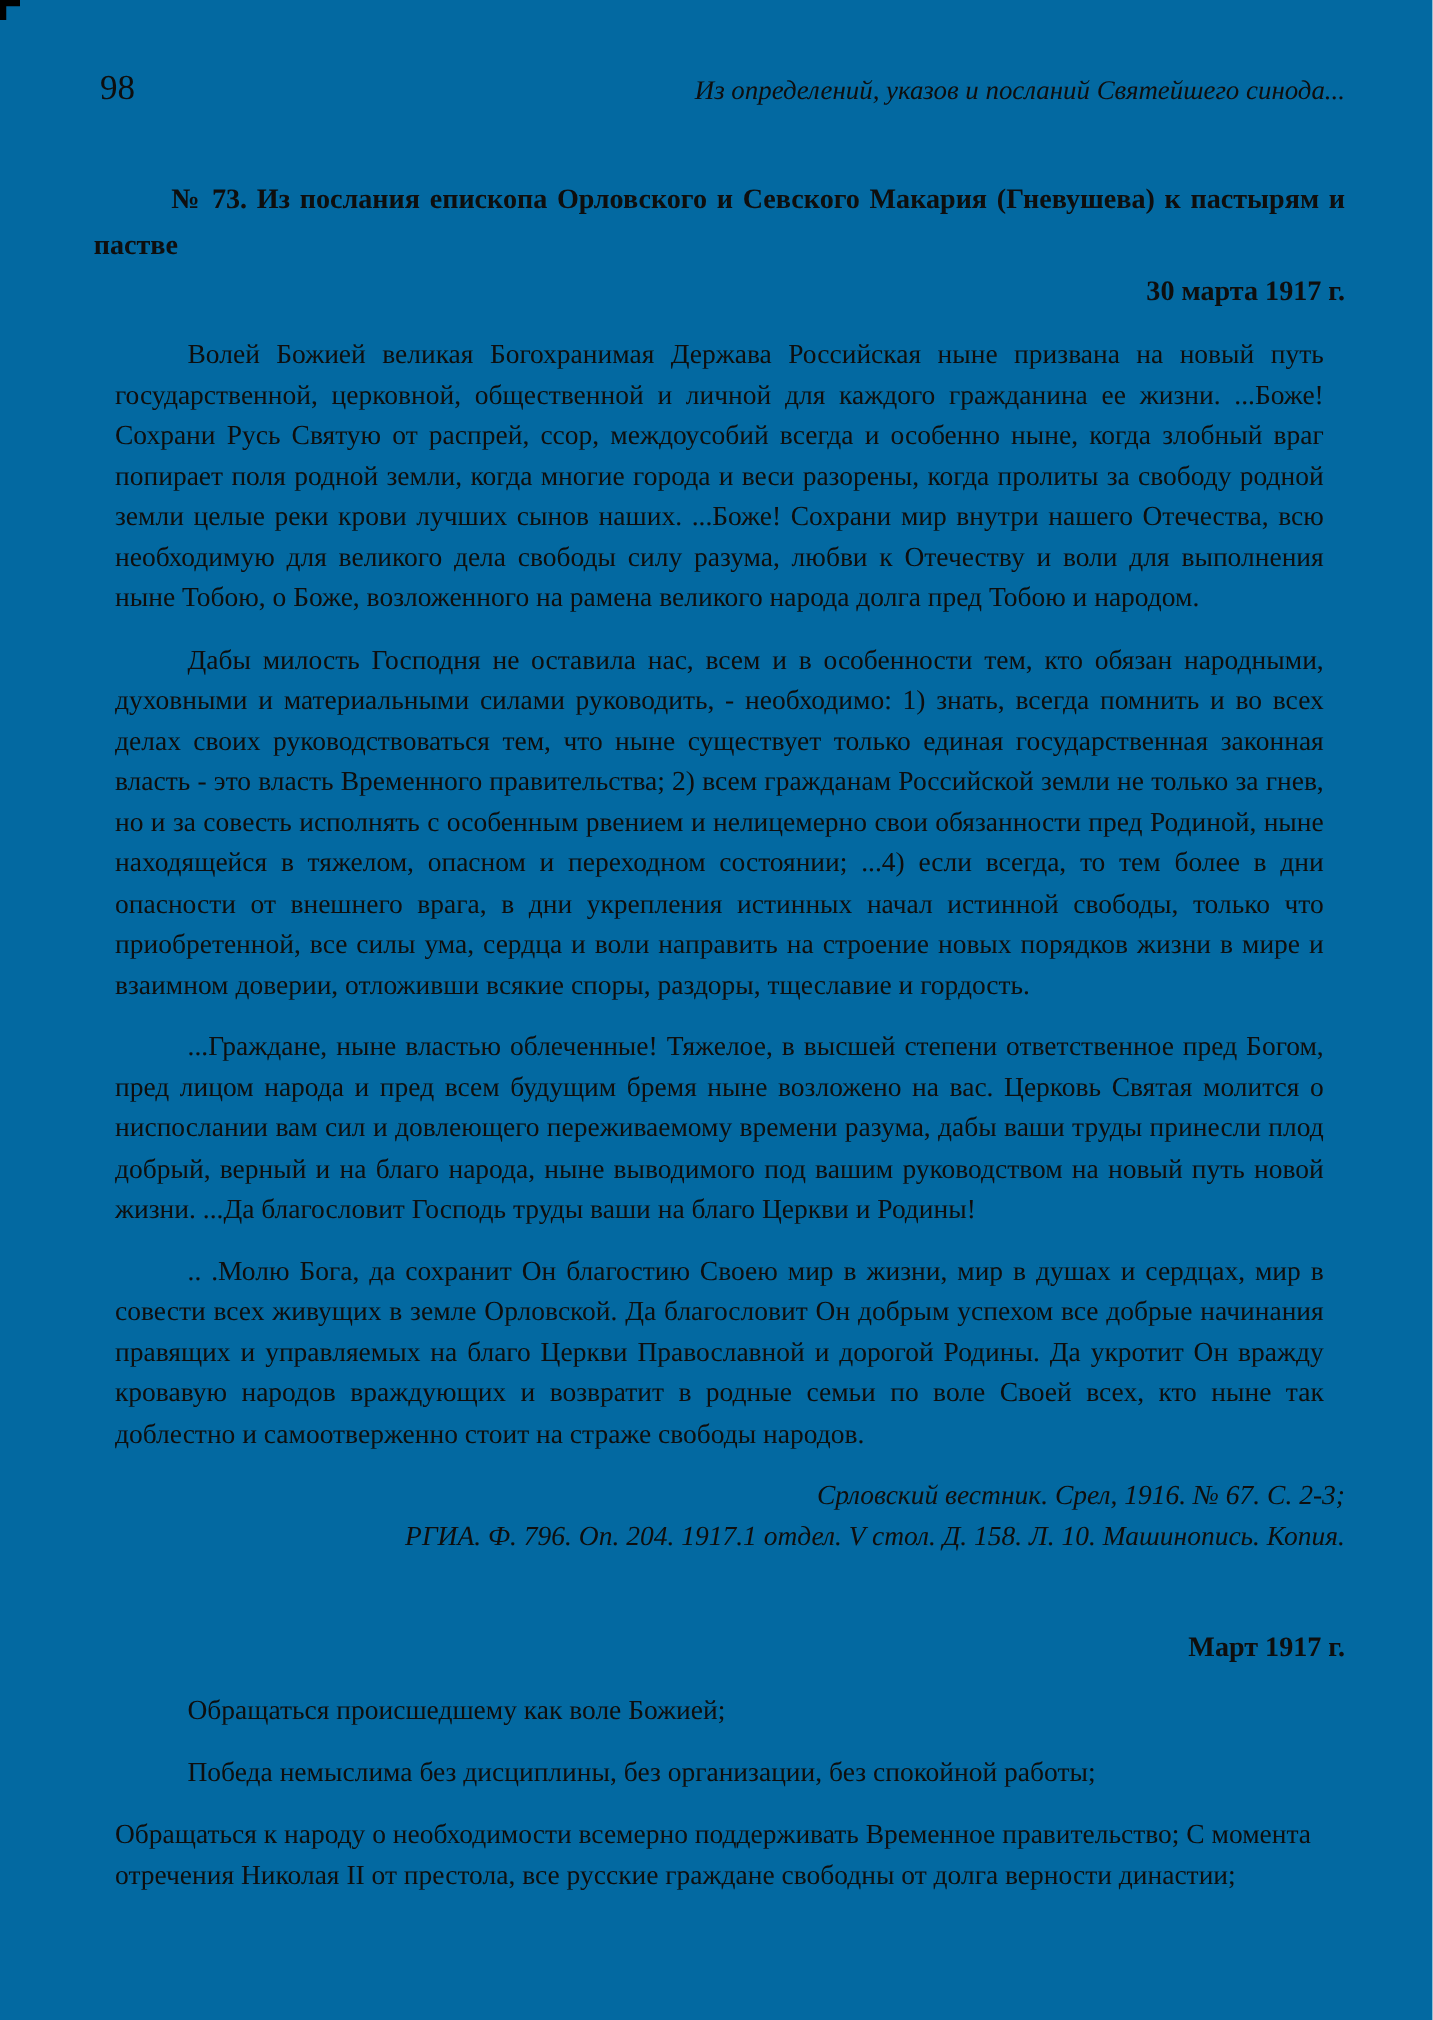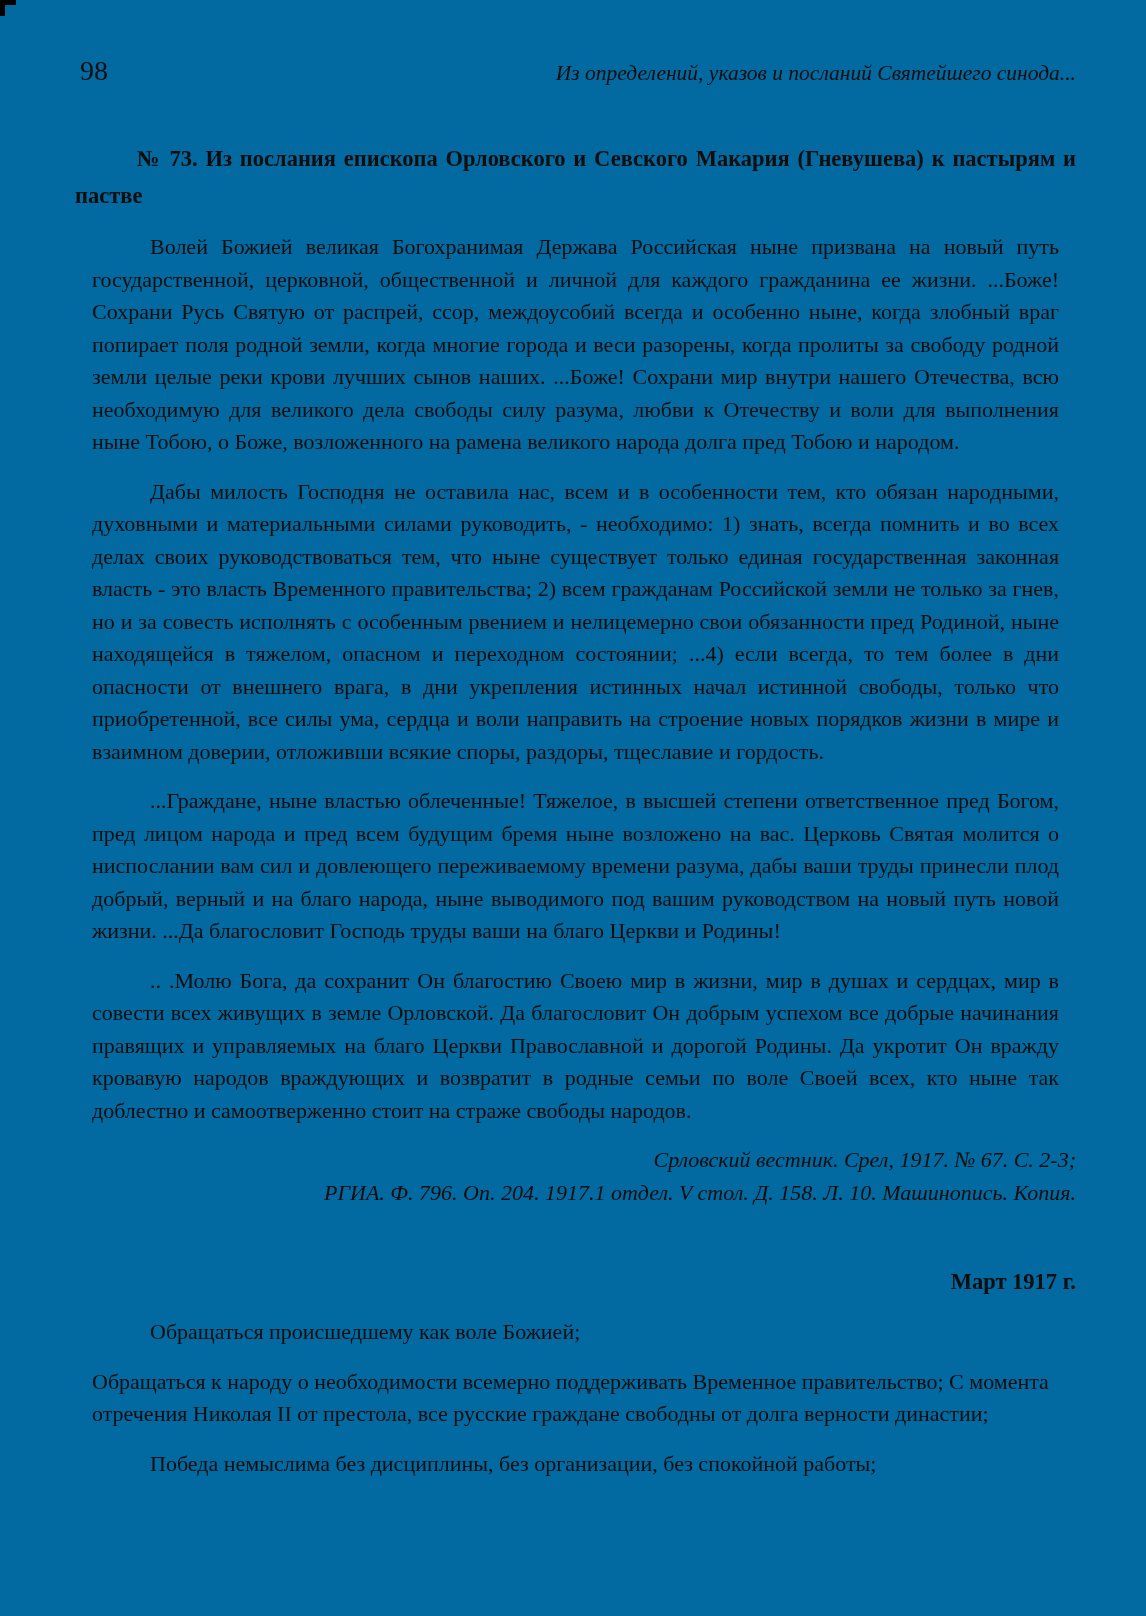"30 марта 1917 г." div.date-line { html: none -> <div>30 марта 1917 г.</div> }
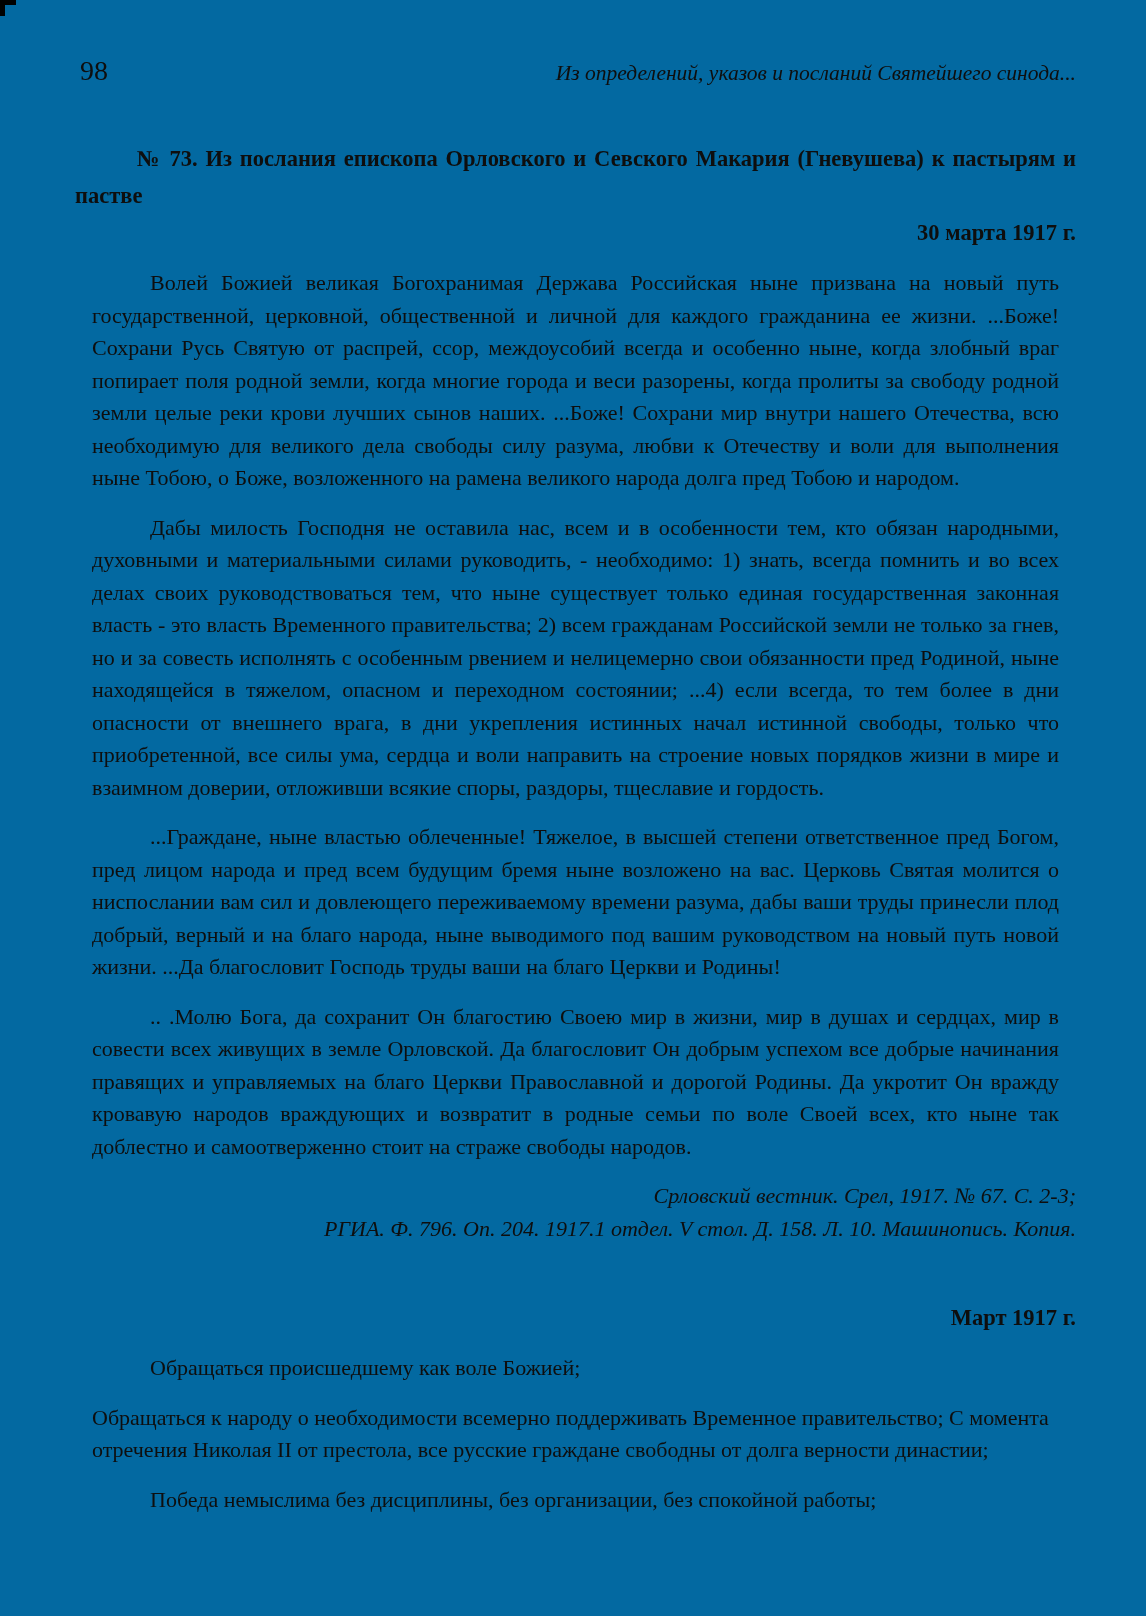"Срловский вестник. Срел, 1917. №" div.source-line { text: 1917 -> 1916 }
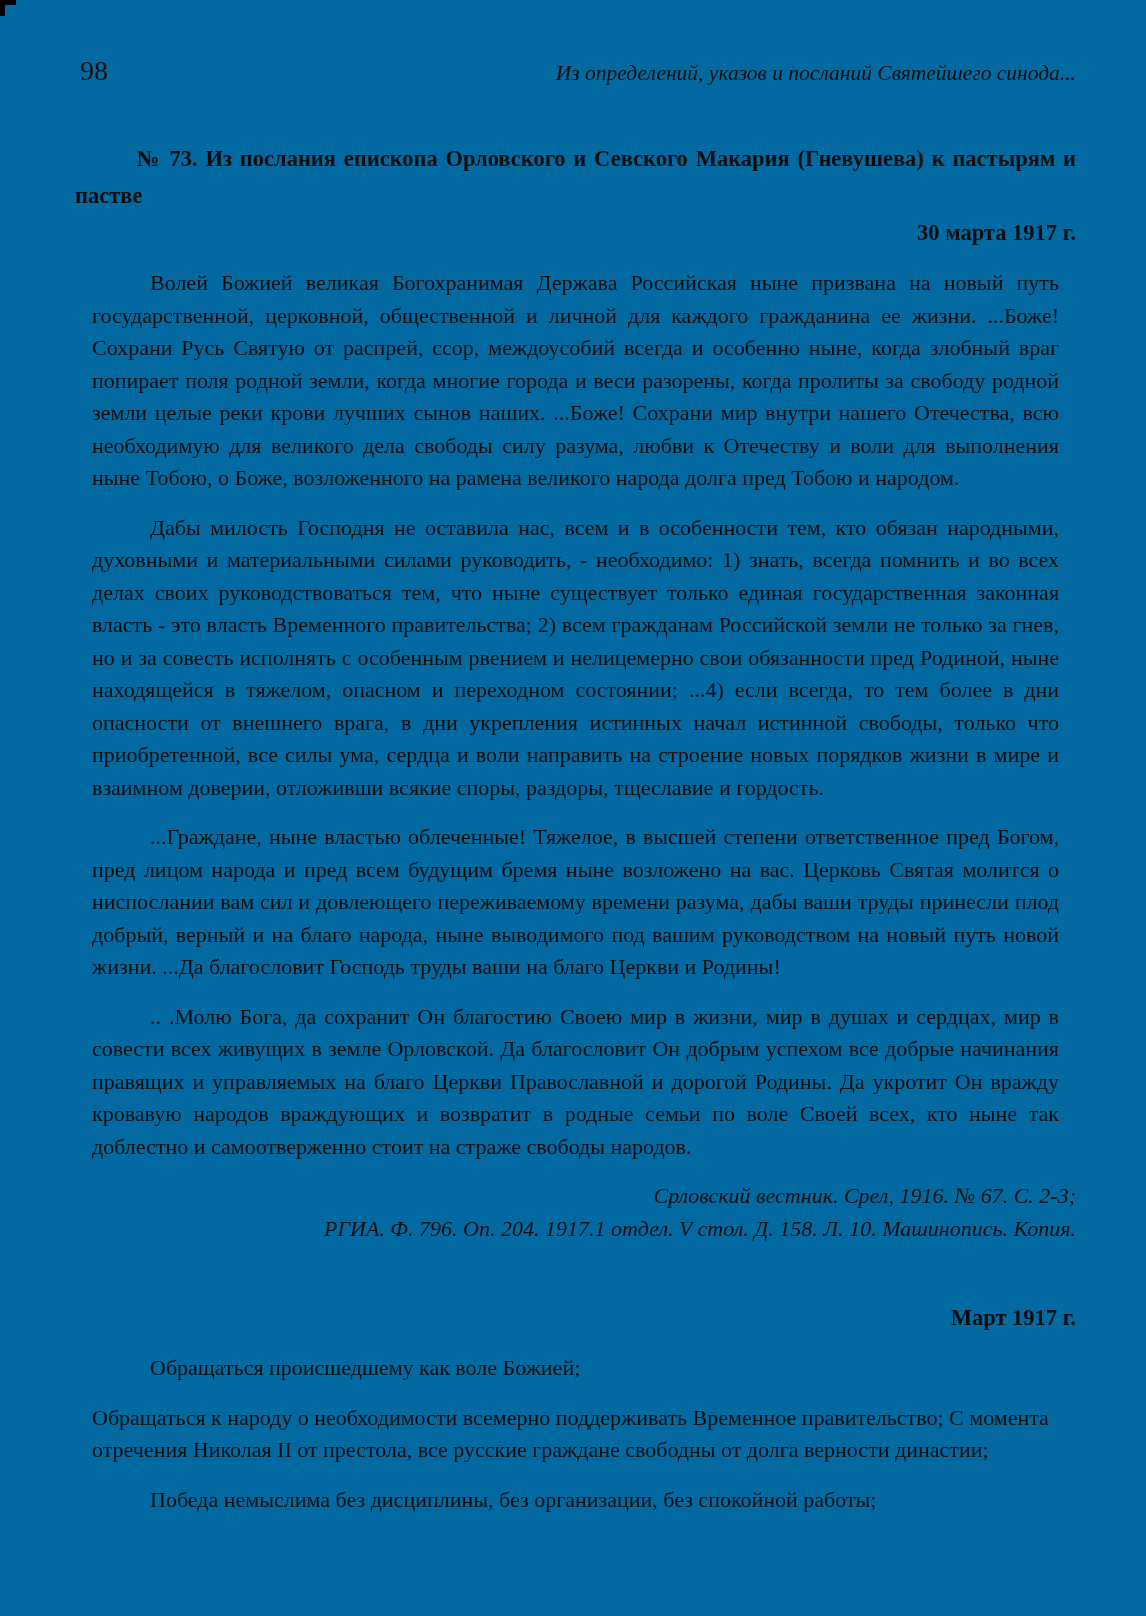"Обращаться к народу о необходимости" p.para { order: before "Победа немыслима без дисциплины, без" -> after "Победа немыслима без дисциплины, без" }
